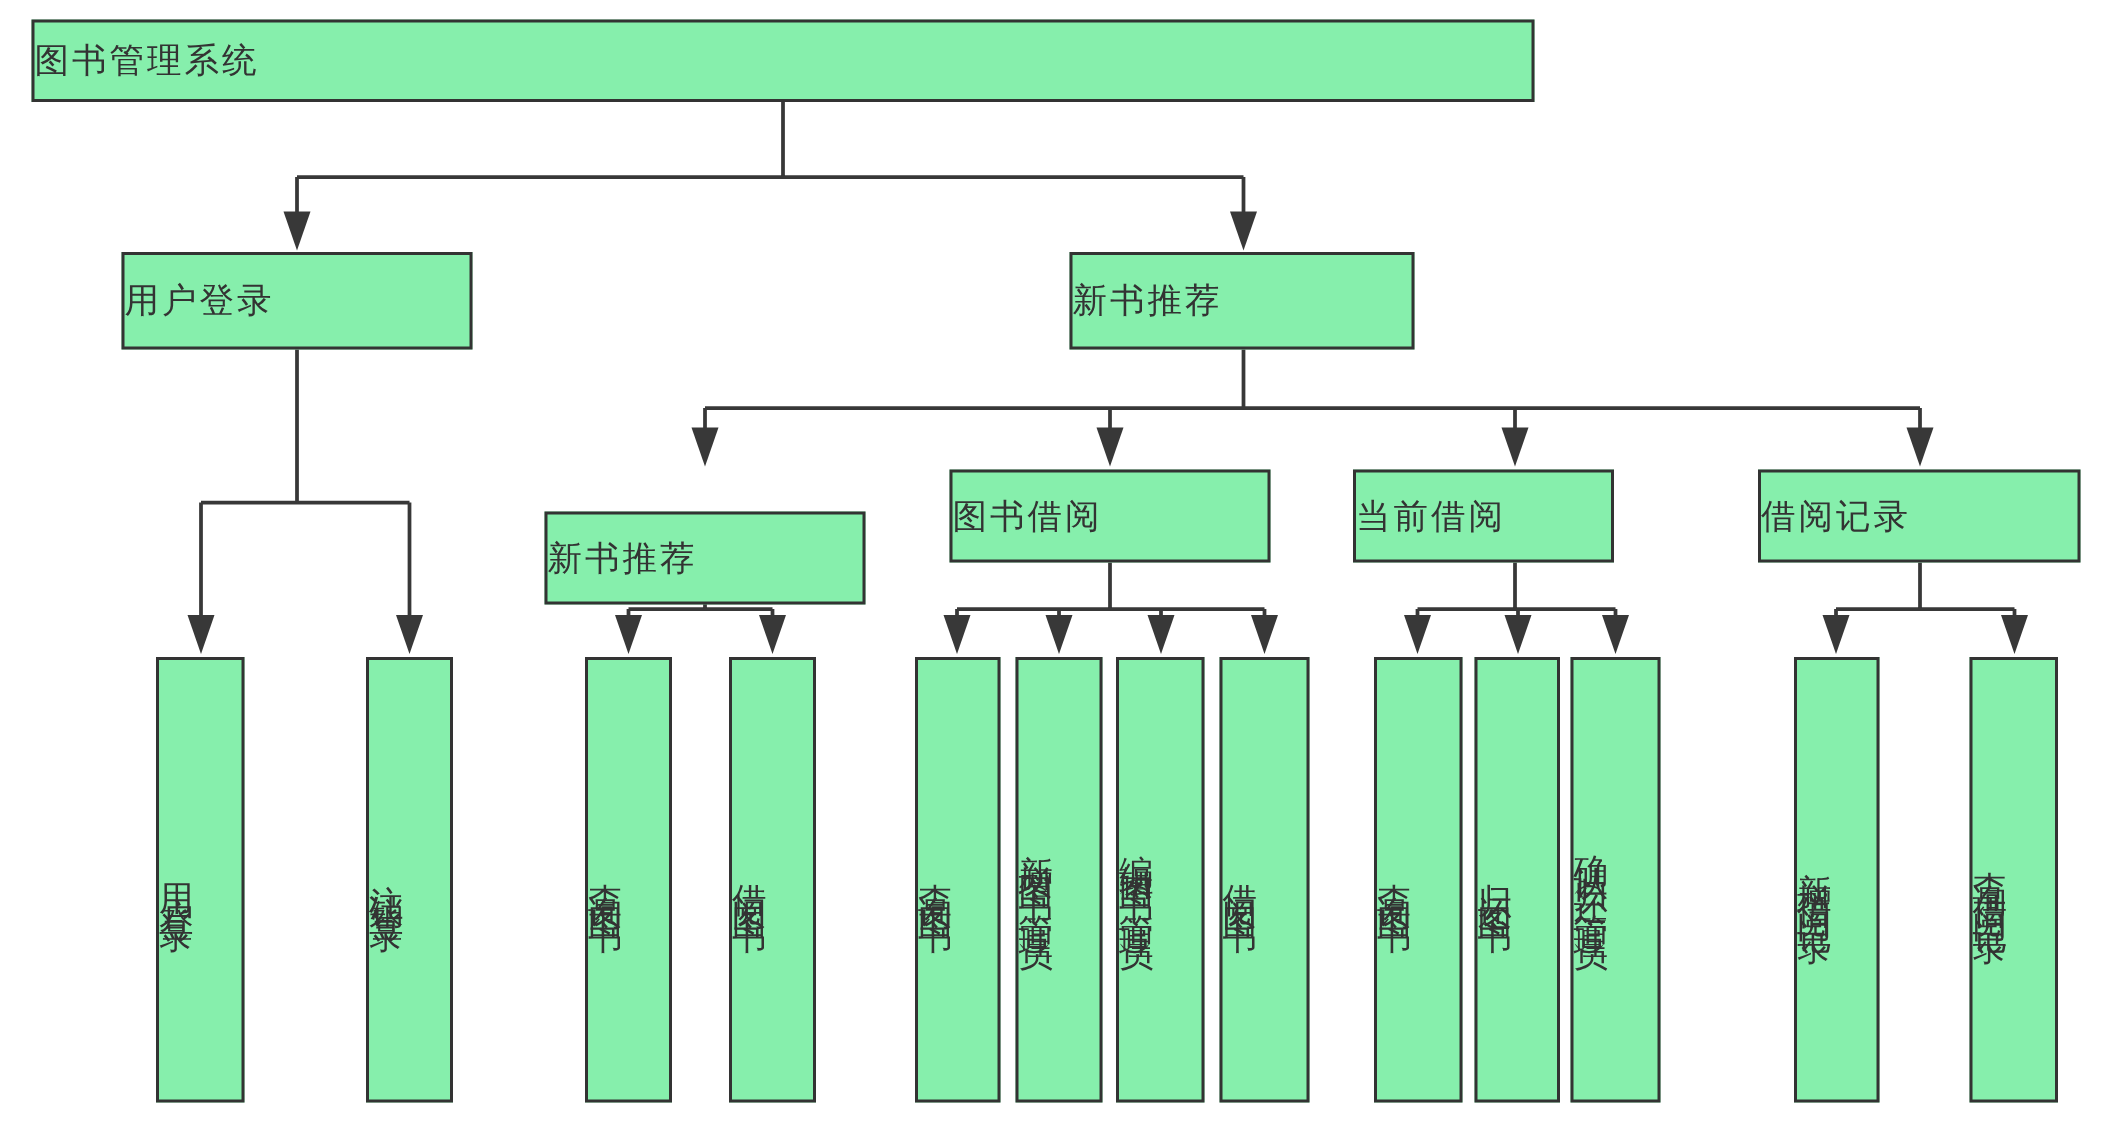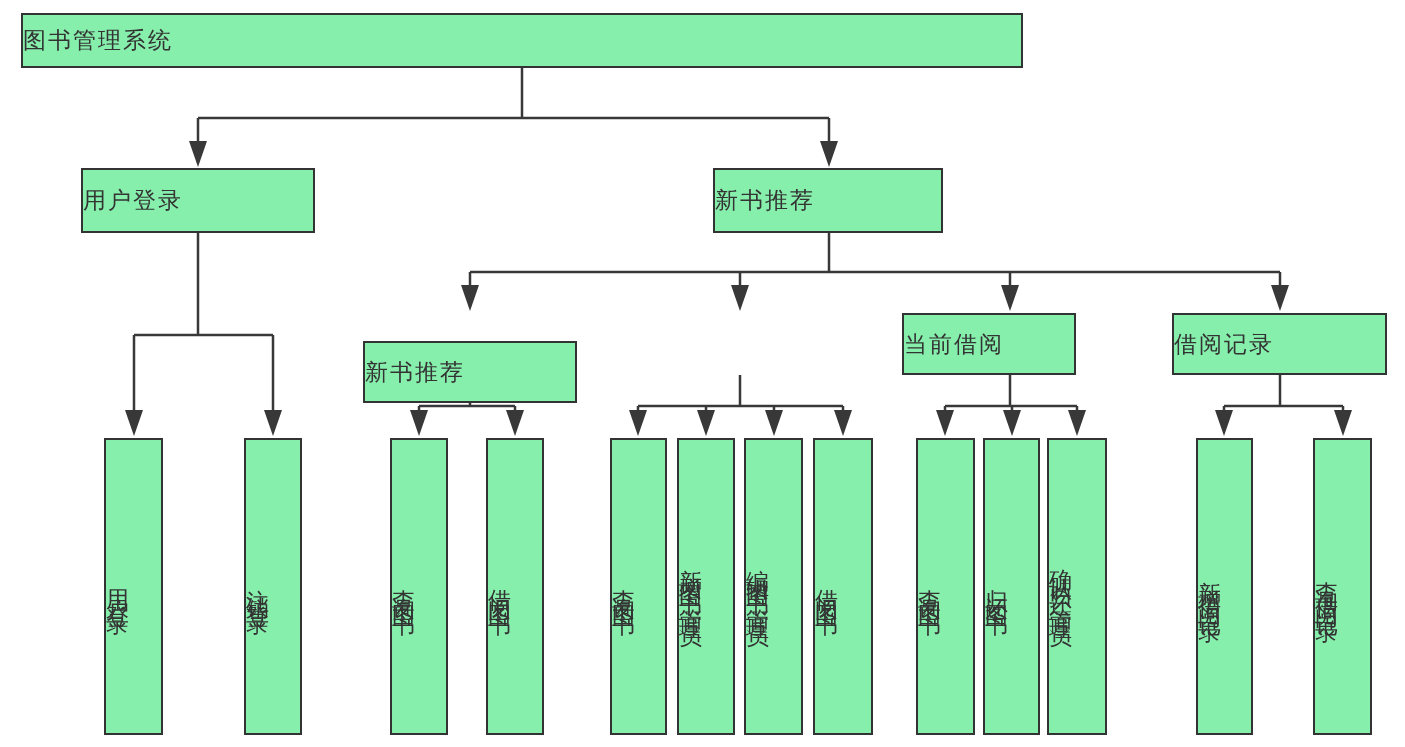"图书借阅" div.node { html: none -> <div> <span>图书借阅</span> </div> }
